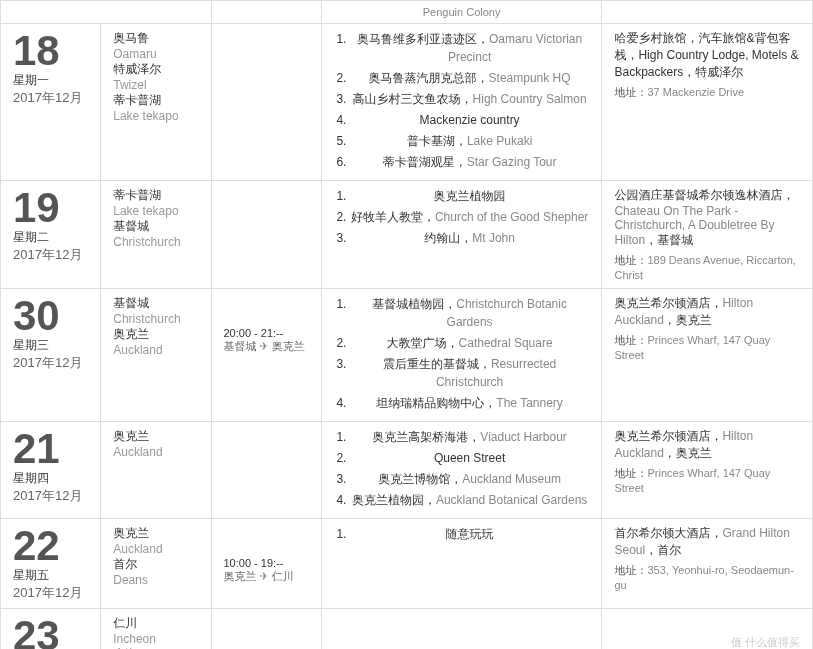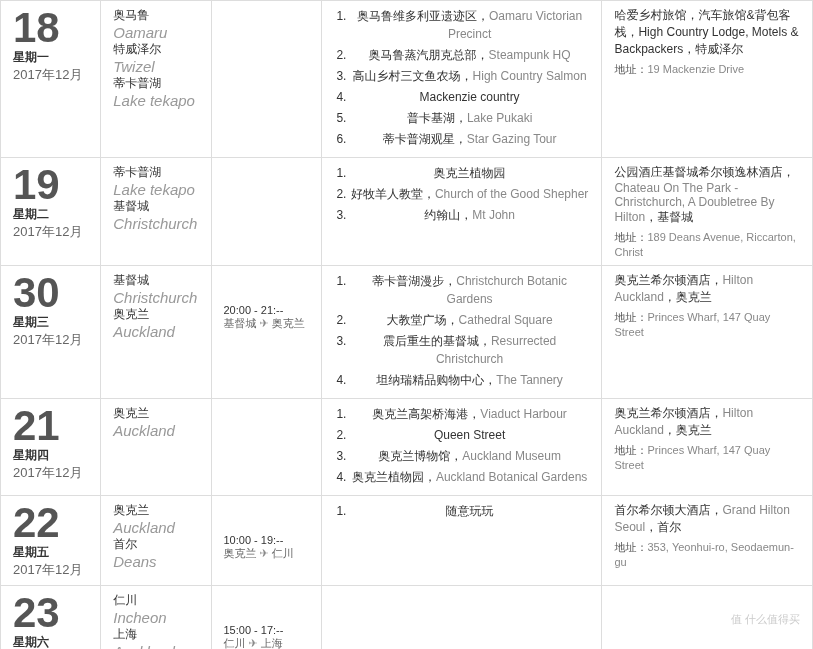"Penguin Colony" tr { html: none -> <tr> <td></td> <td></td> <td> <span>Penguin Colony</span> </td> <td></td> </tr> }
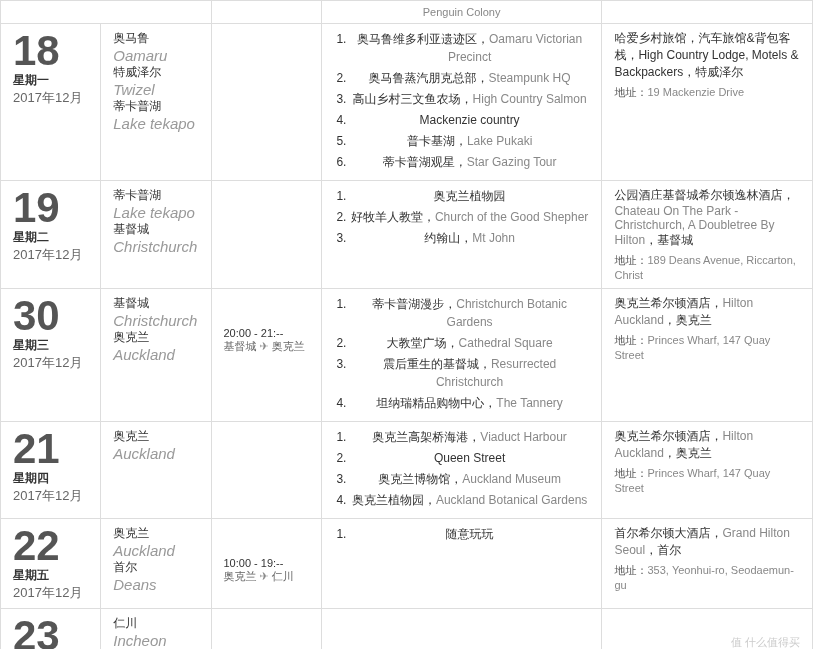"Oamaru" .city-en { font-size: 15px -> 12px; font-style: italic -> none }
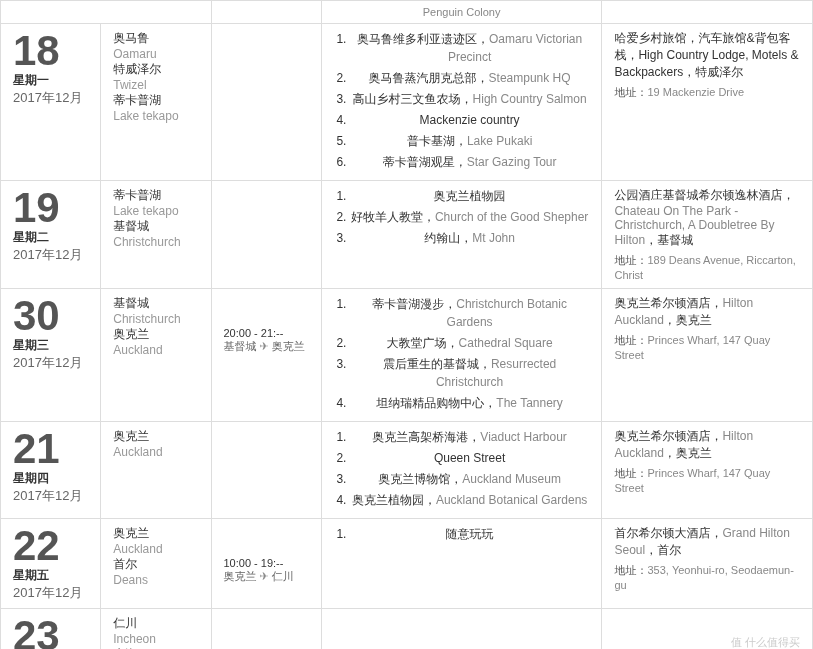"星期一" .day-label { font-weight: bold -> normal }
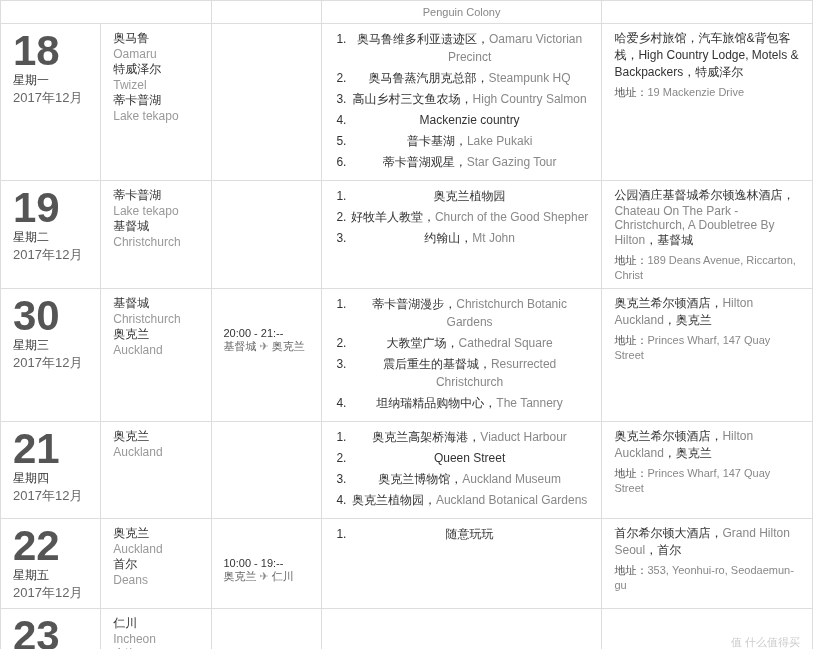"19 Mackenzie Drive" span.hotel-addr { text: 19 -> 37 }
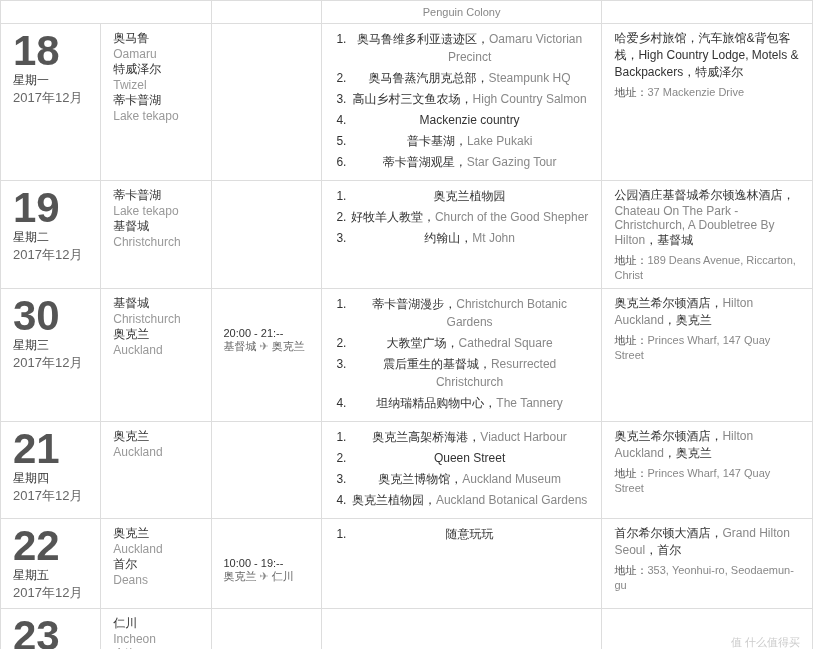"蒂卡普湖漫步，" span.attraction-cn { text: 蒂卡普湖漫步 -> 基督城植物园 }
